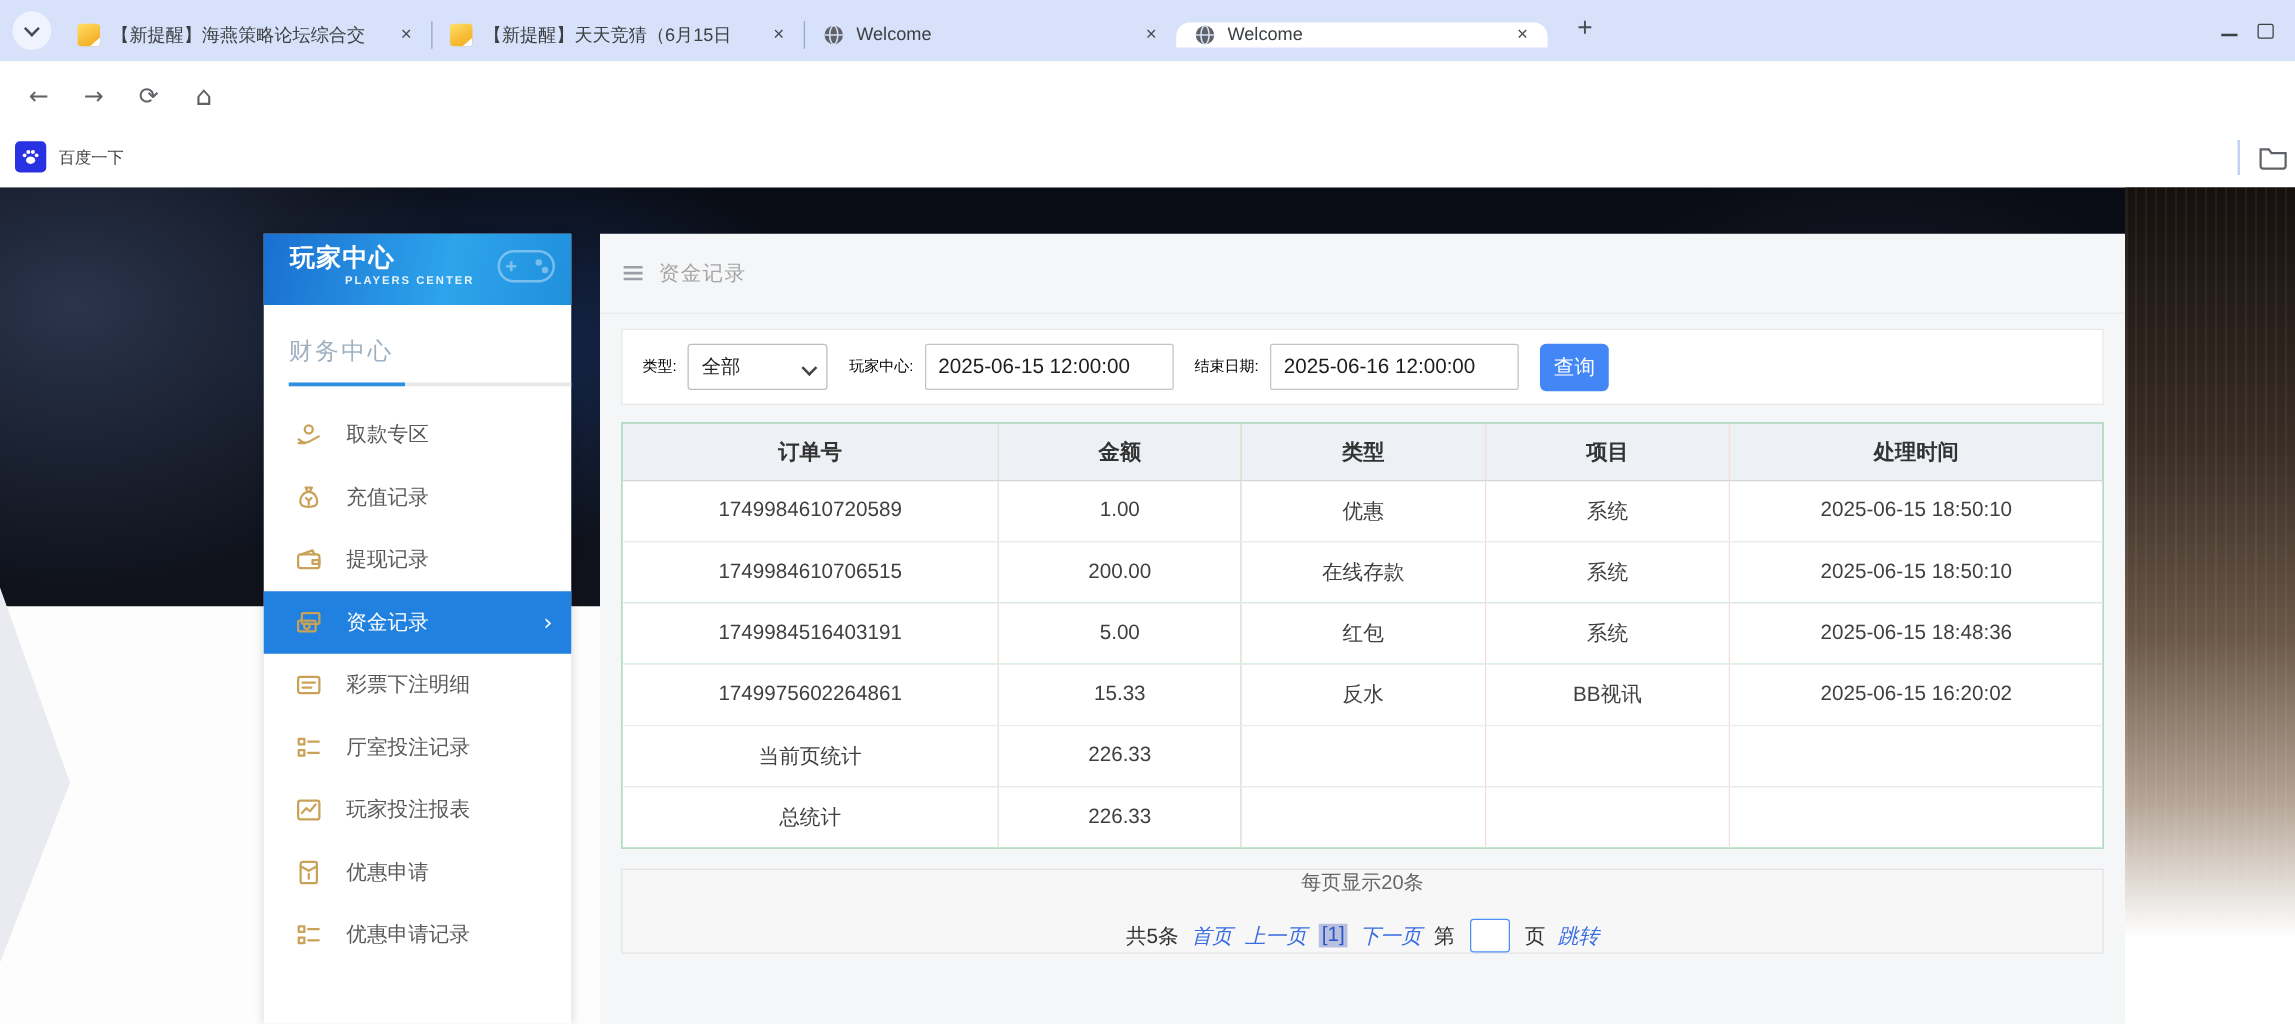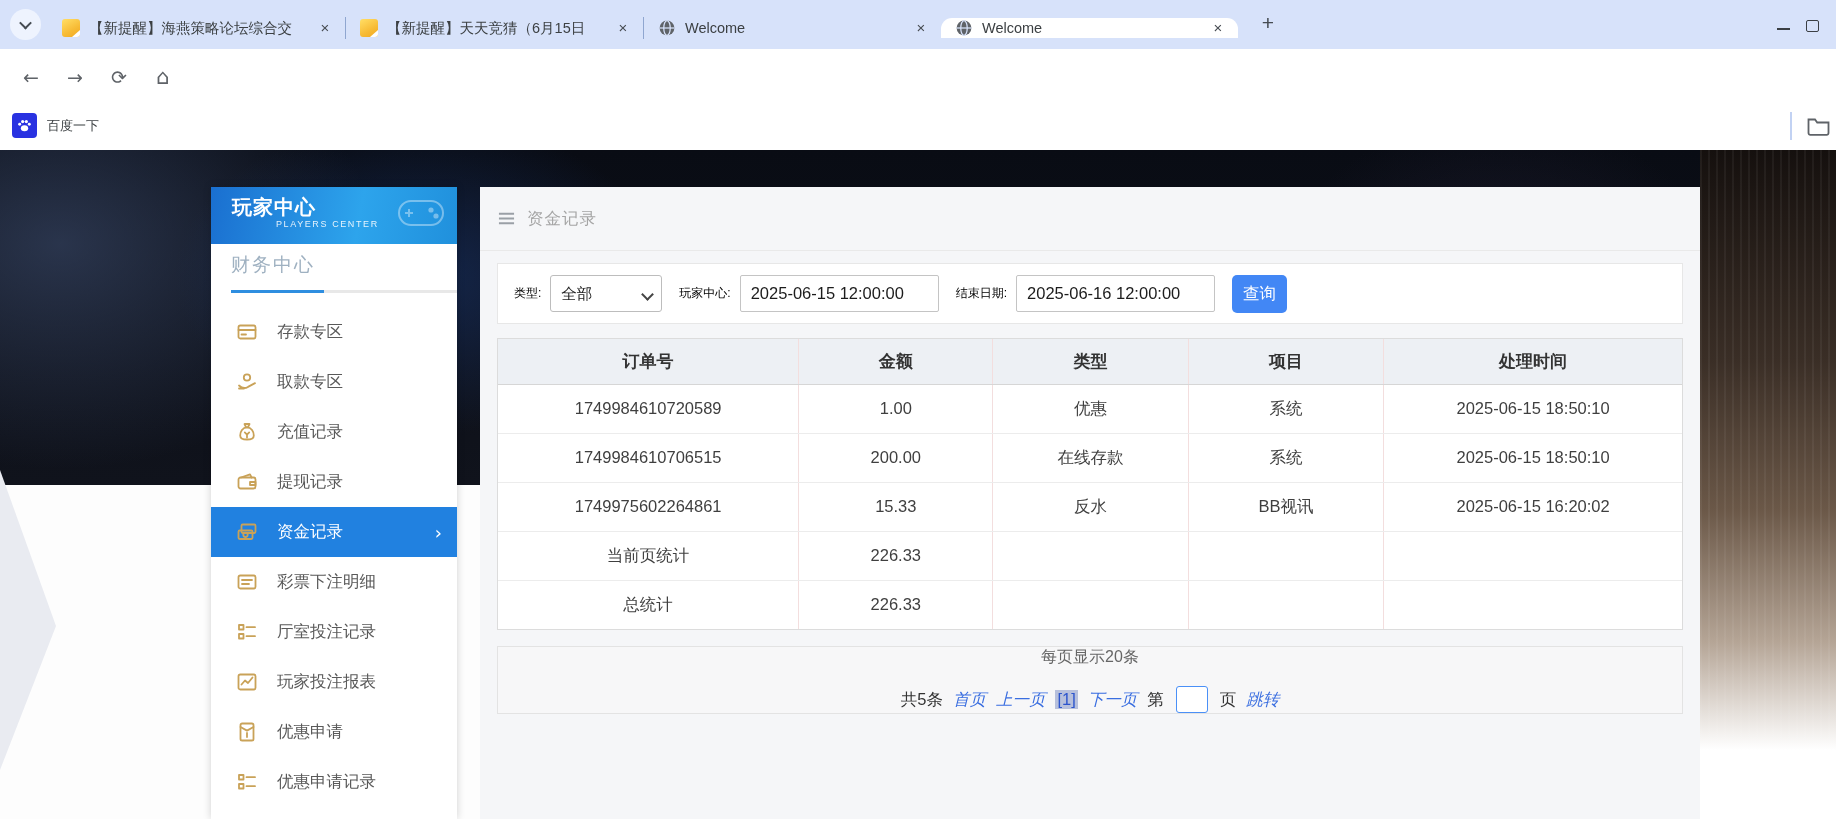"PLAYERS CENTER" .banner-sub { font-weight: normal -> bold }
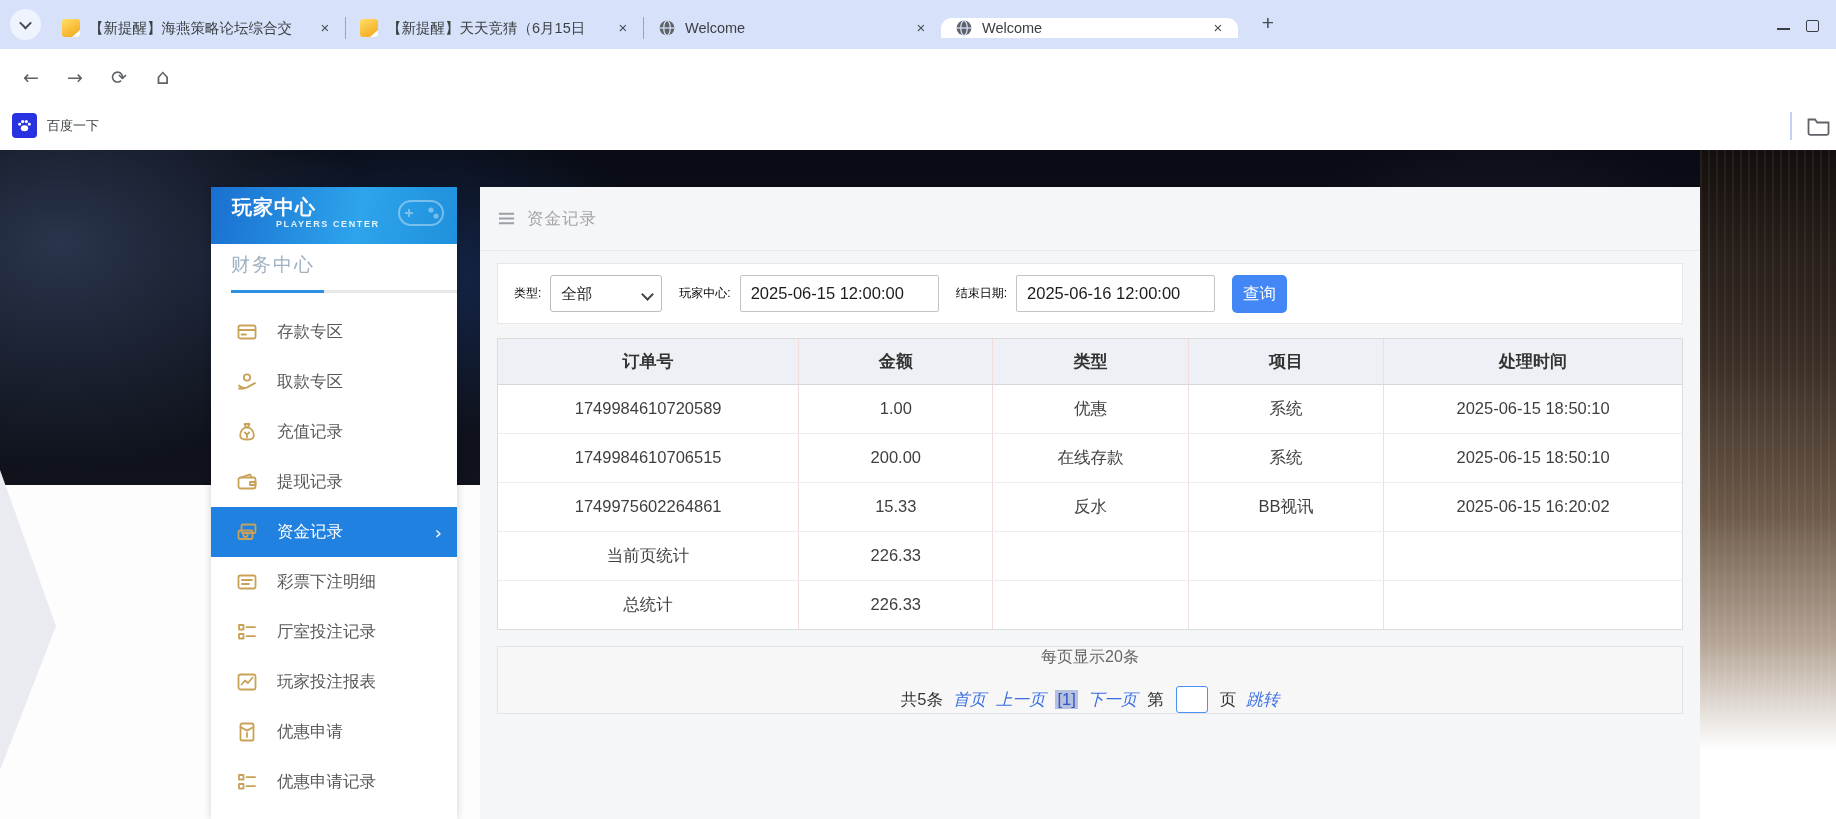"财务中心" .section { padding: 8px 0 0 20px -> 24px 0 0 20px }
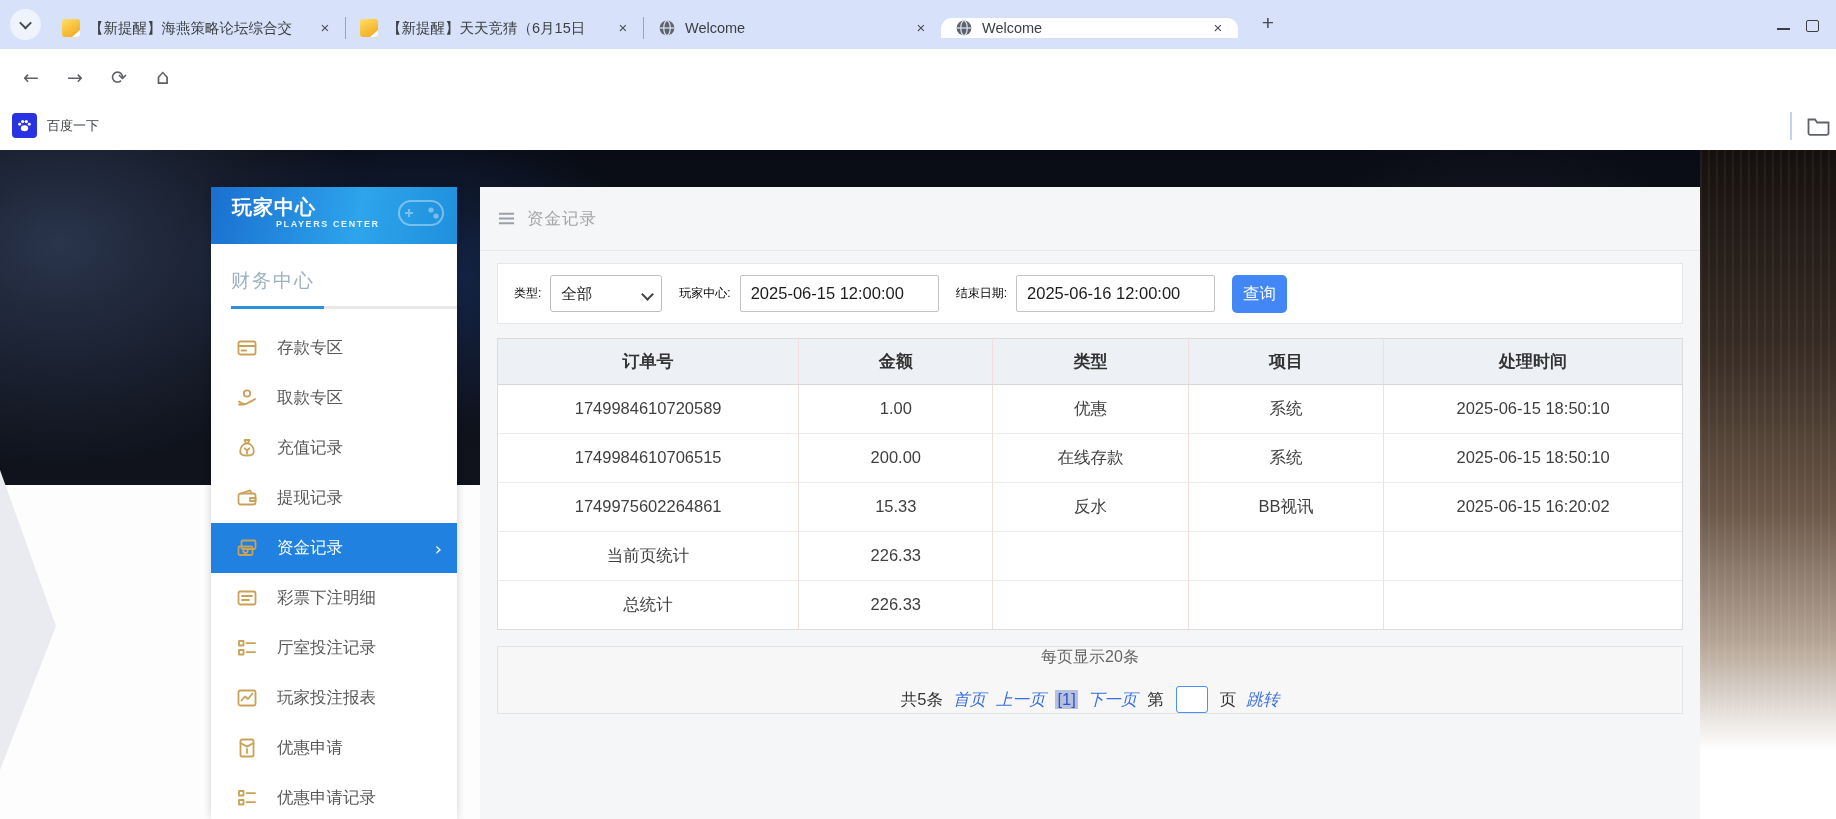"存款专区" div.menu-item { html: <div> <span> <svg> <rect></rect> <path></path> </svg> </span> <span>存款专区</span> </div> -> none }
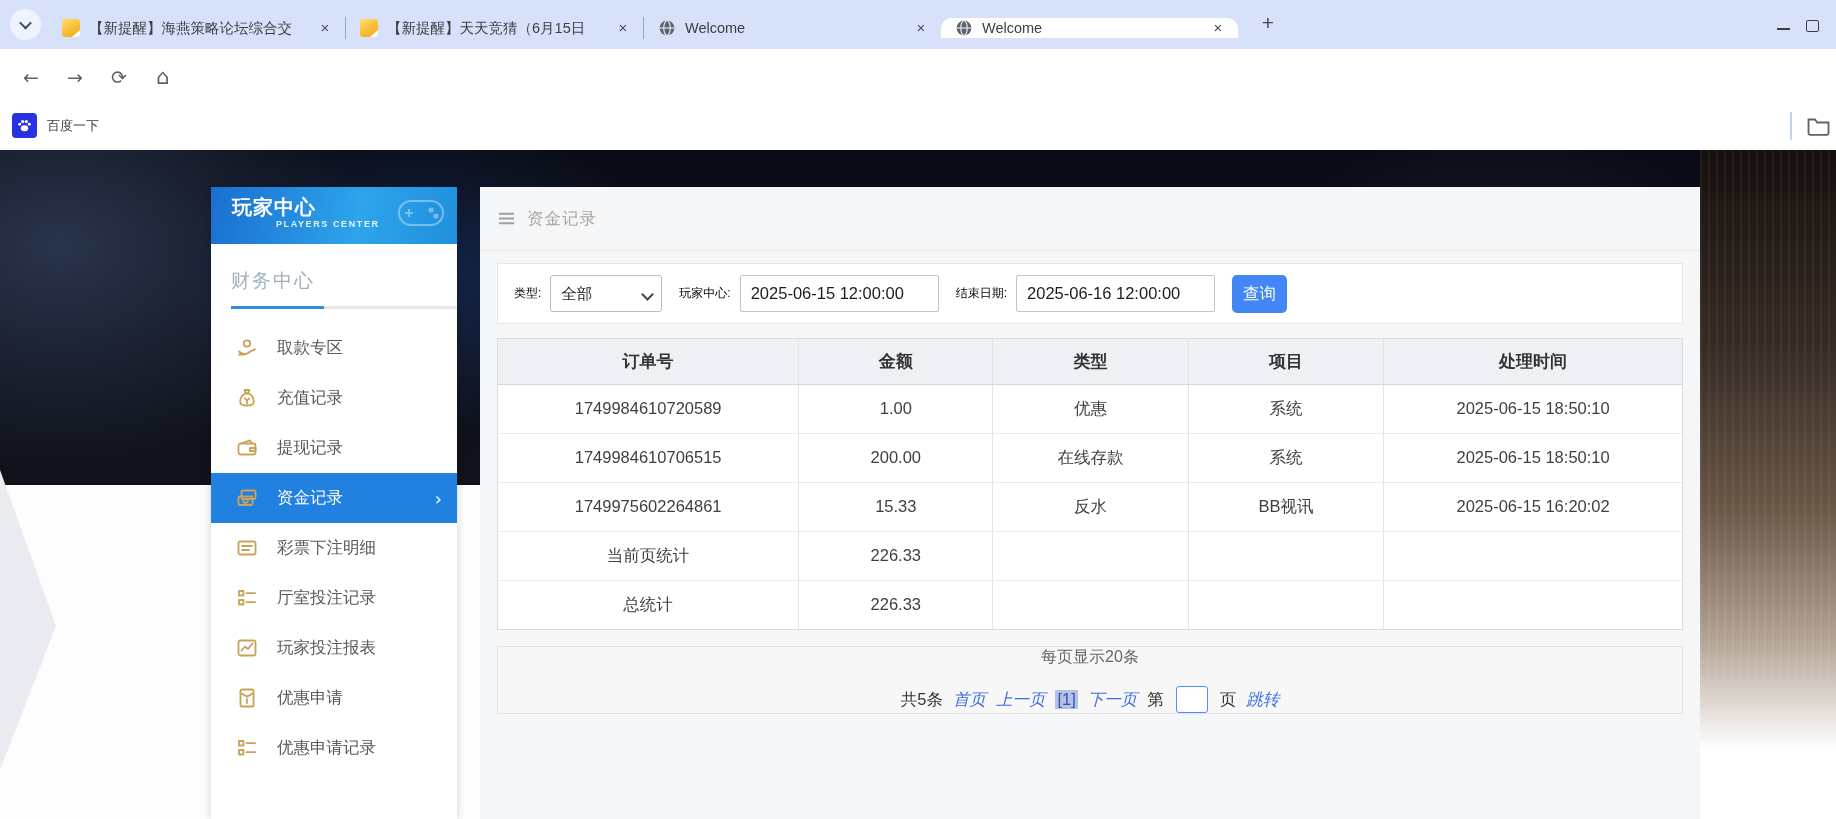"1749984516403191" tr { html: none -> <tr> <td>1749984516403191</td> <td>5.00</td> <td>红包</td> <td>系统</td> <td>2025-06-15 18:48:36</td> </tr> }
